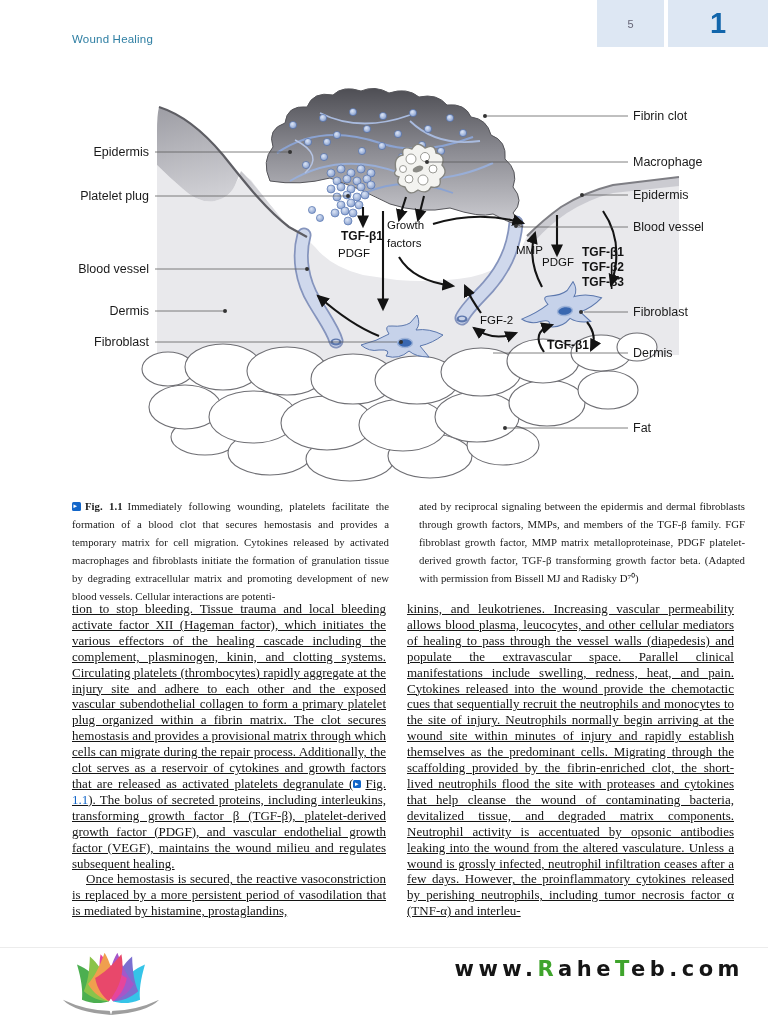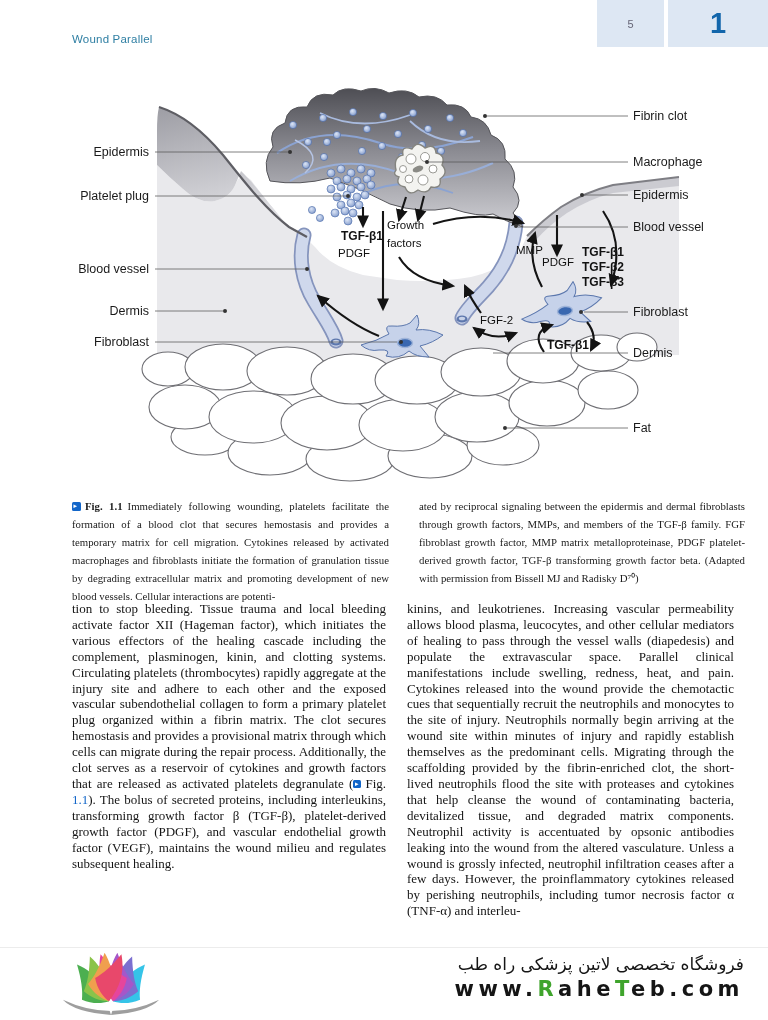"Wound Parallel" div.running-title { text: Parallel -> Healing }
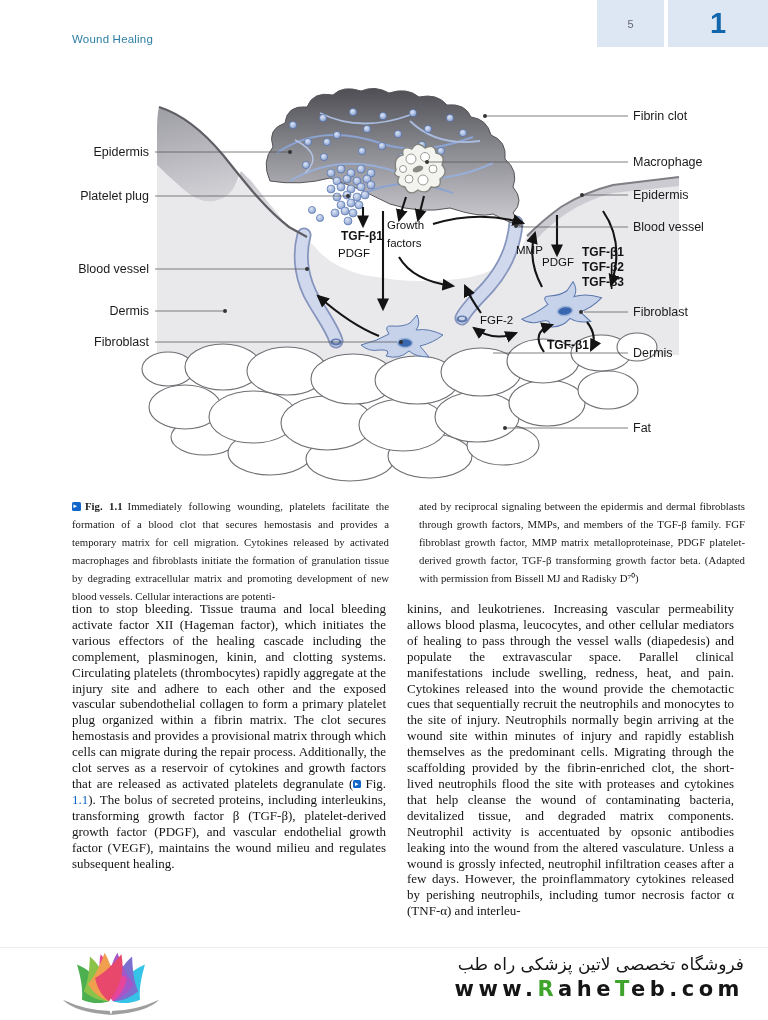"tion to stop bleeding. Tissue" .bodycol p { text-decoration: none -> underline }
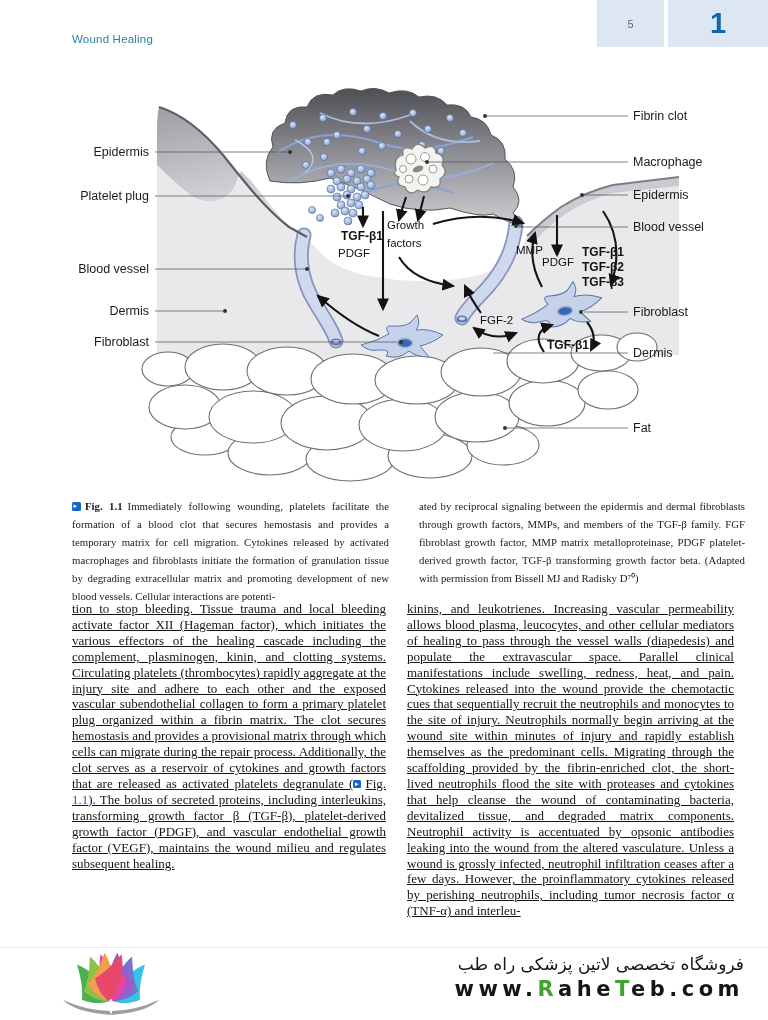"Once hemostasis is secured, the" p.indent { html: none -> <p>Once hemostasis is secured, the reactive vasoconstriction is replaced by a more persistent period of vasodilation that is mediated by histamine, prostaglandins,</p> }
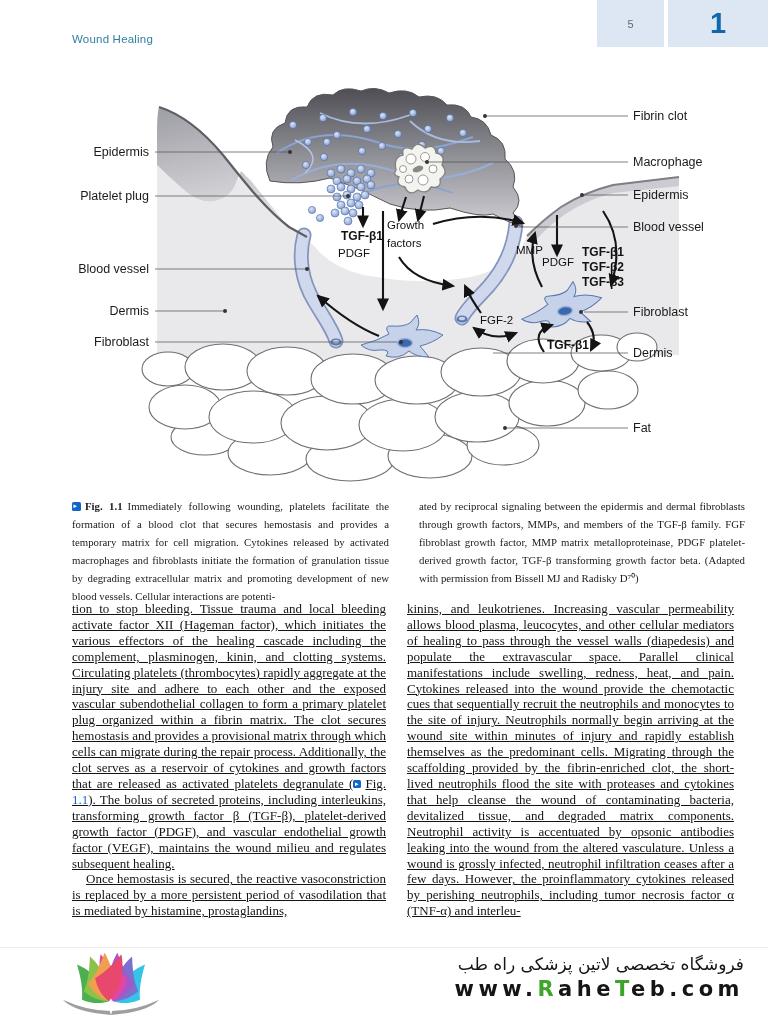"فروشگاه تخصصی لاتین پزشکی راه" div.fline1 { html: <div>فروشگاه تخصصی لاتین پزشکی راه طب</div> -> none }
